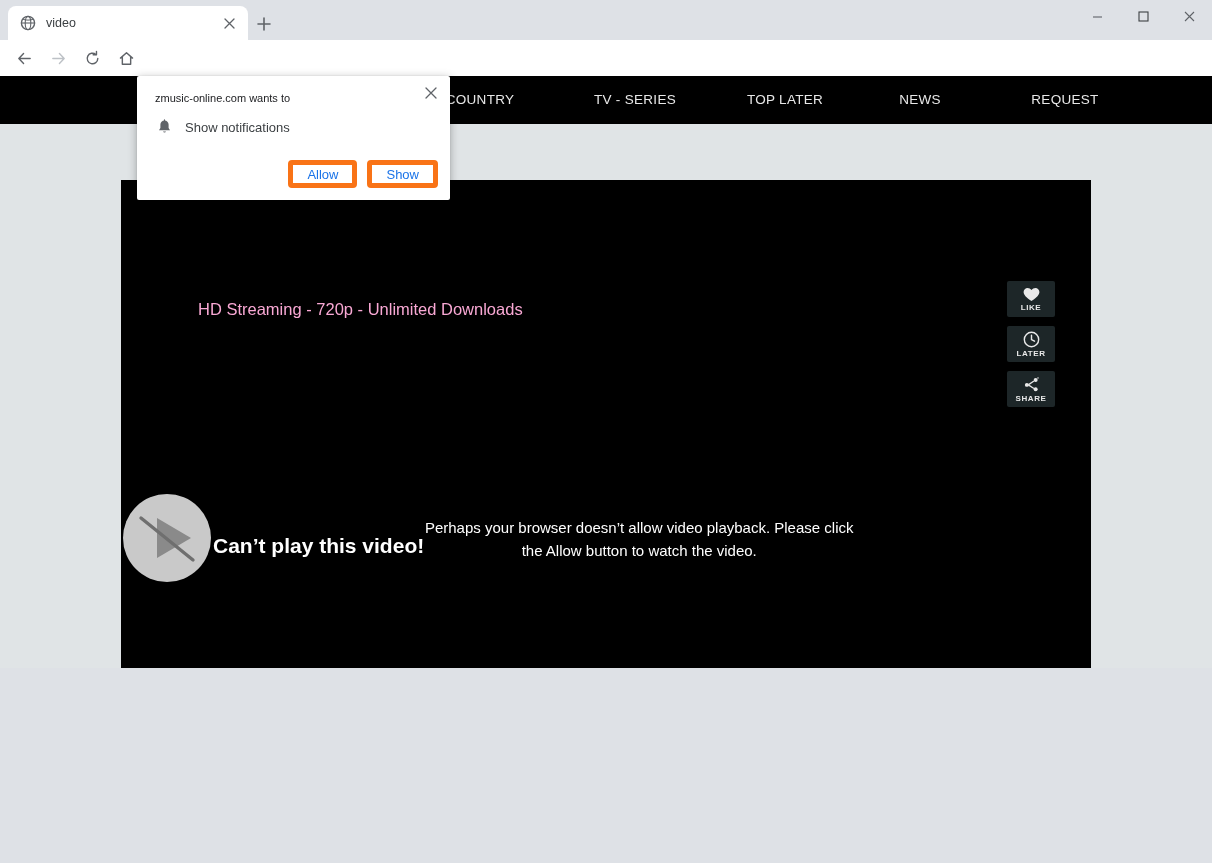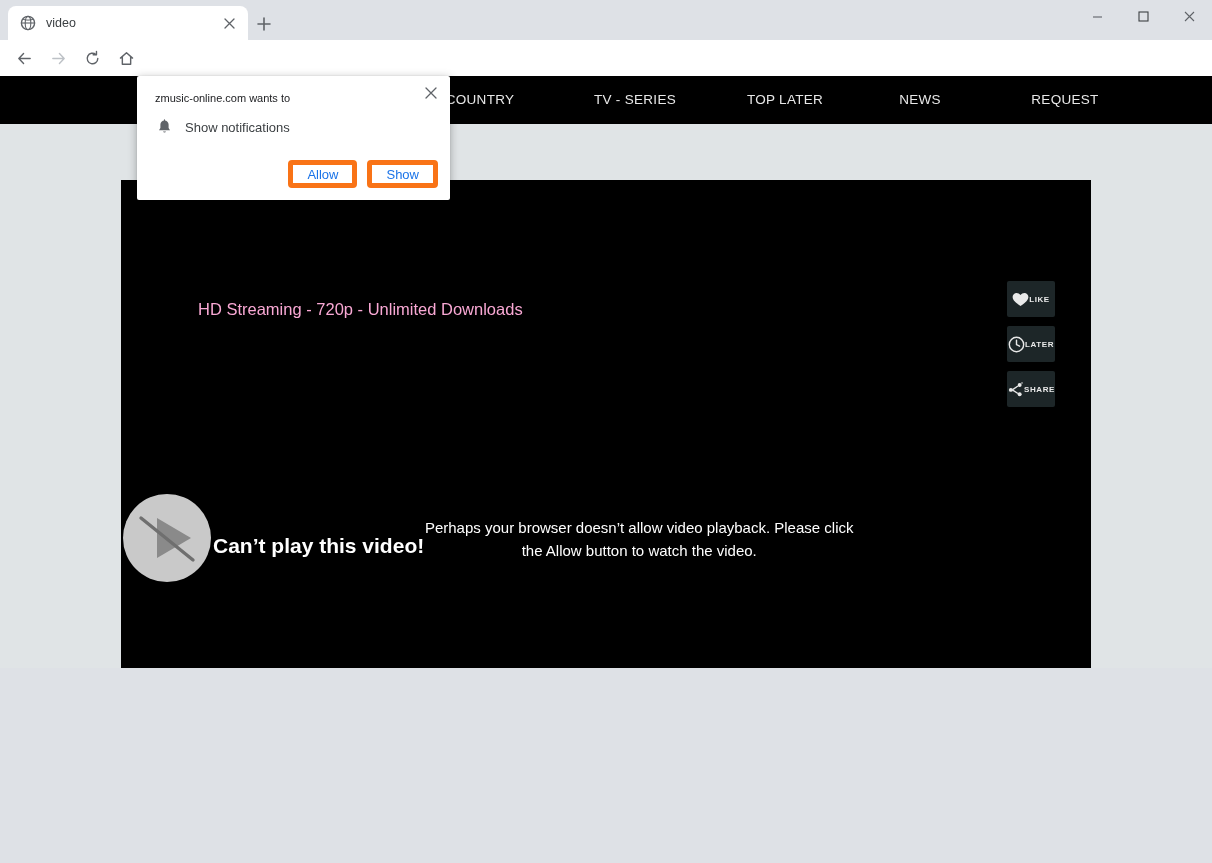"LIKE" .side-btn { flex-direction: row -> column }
